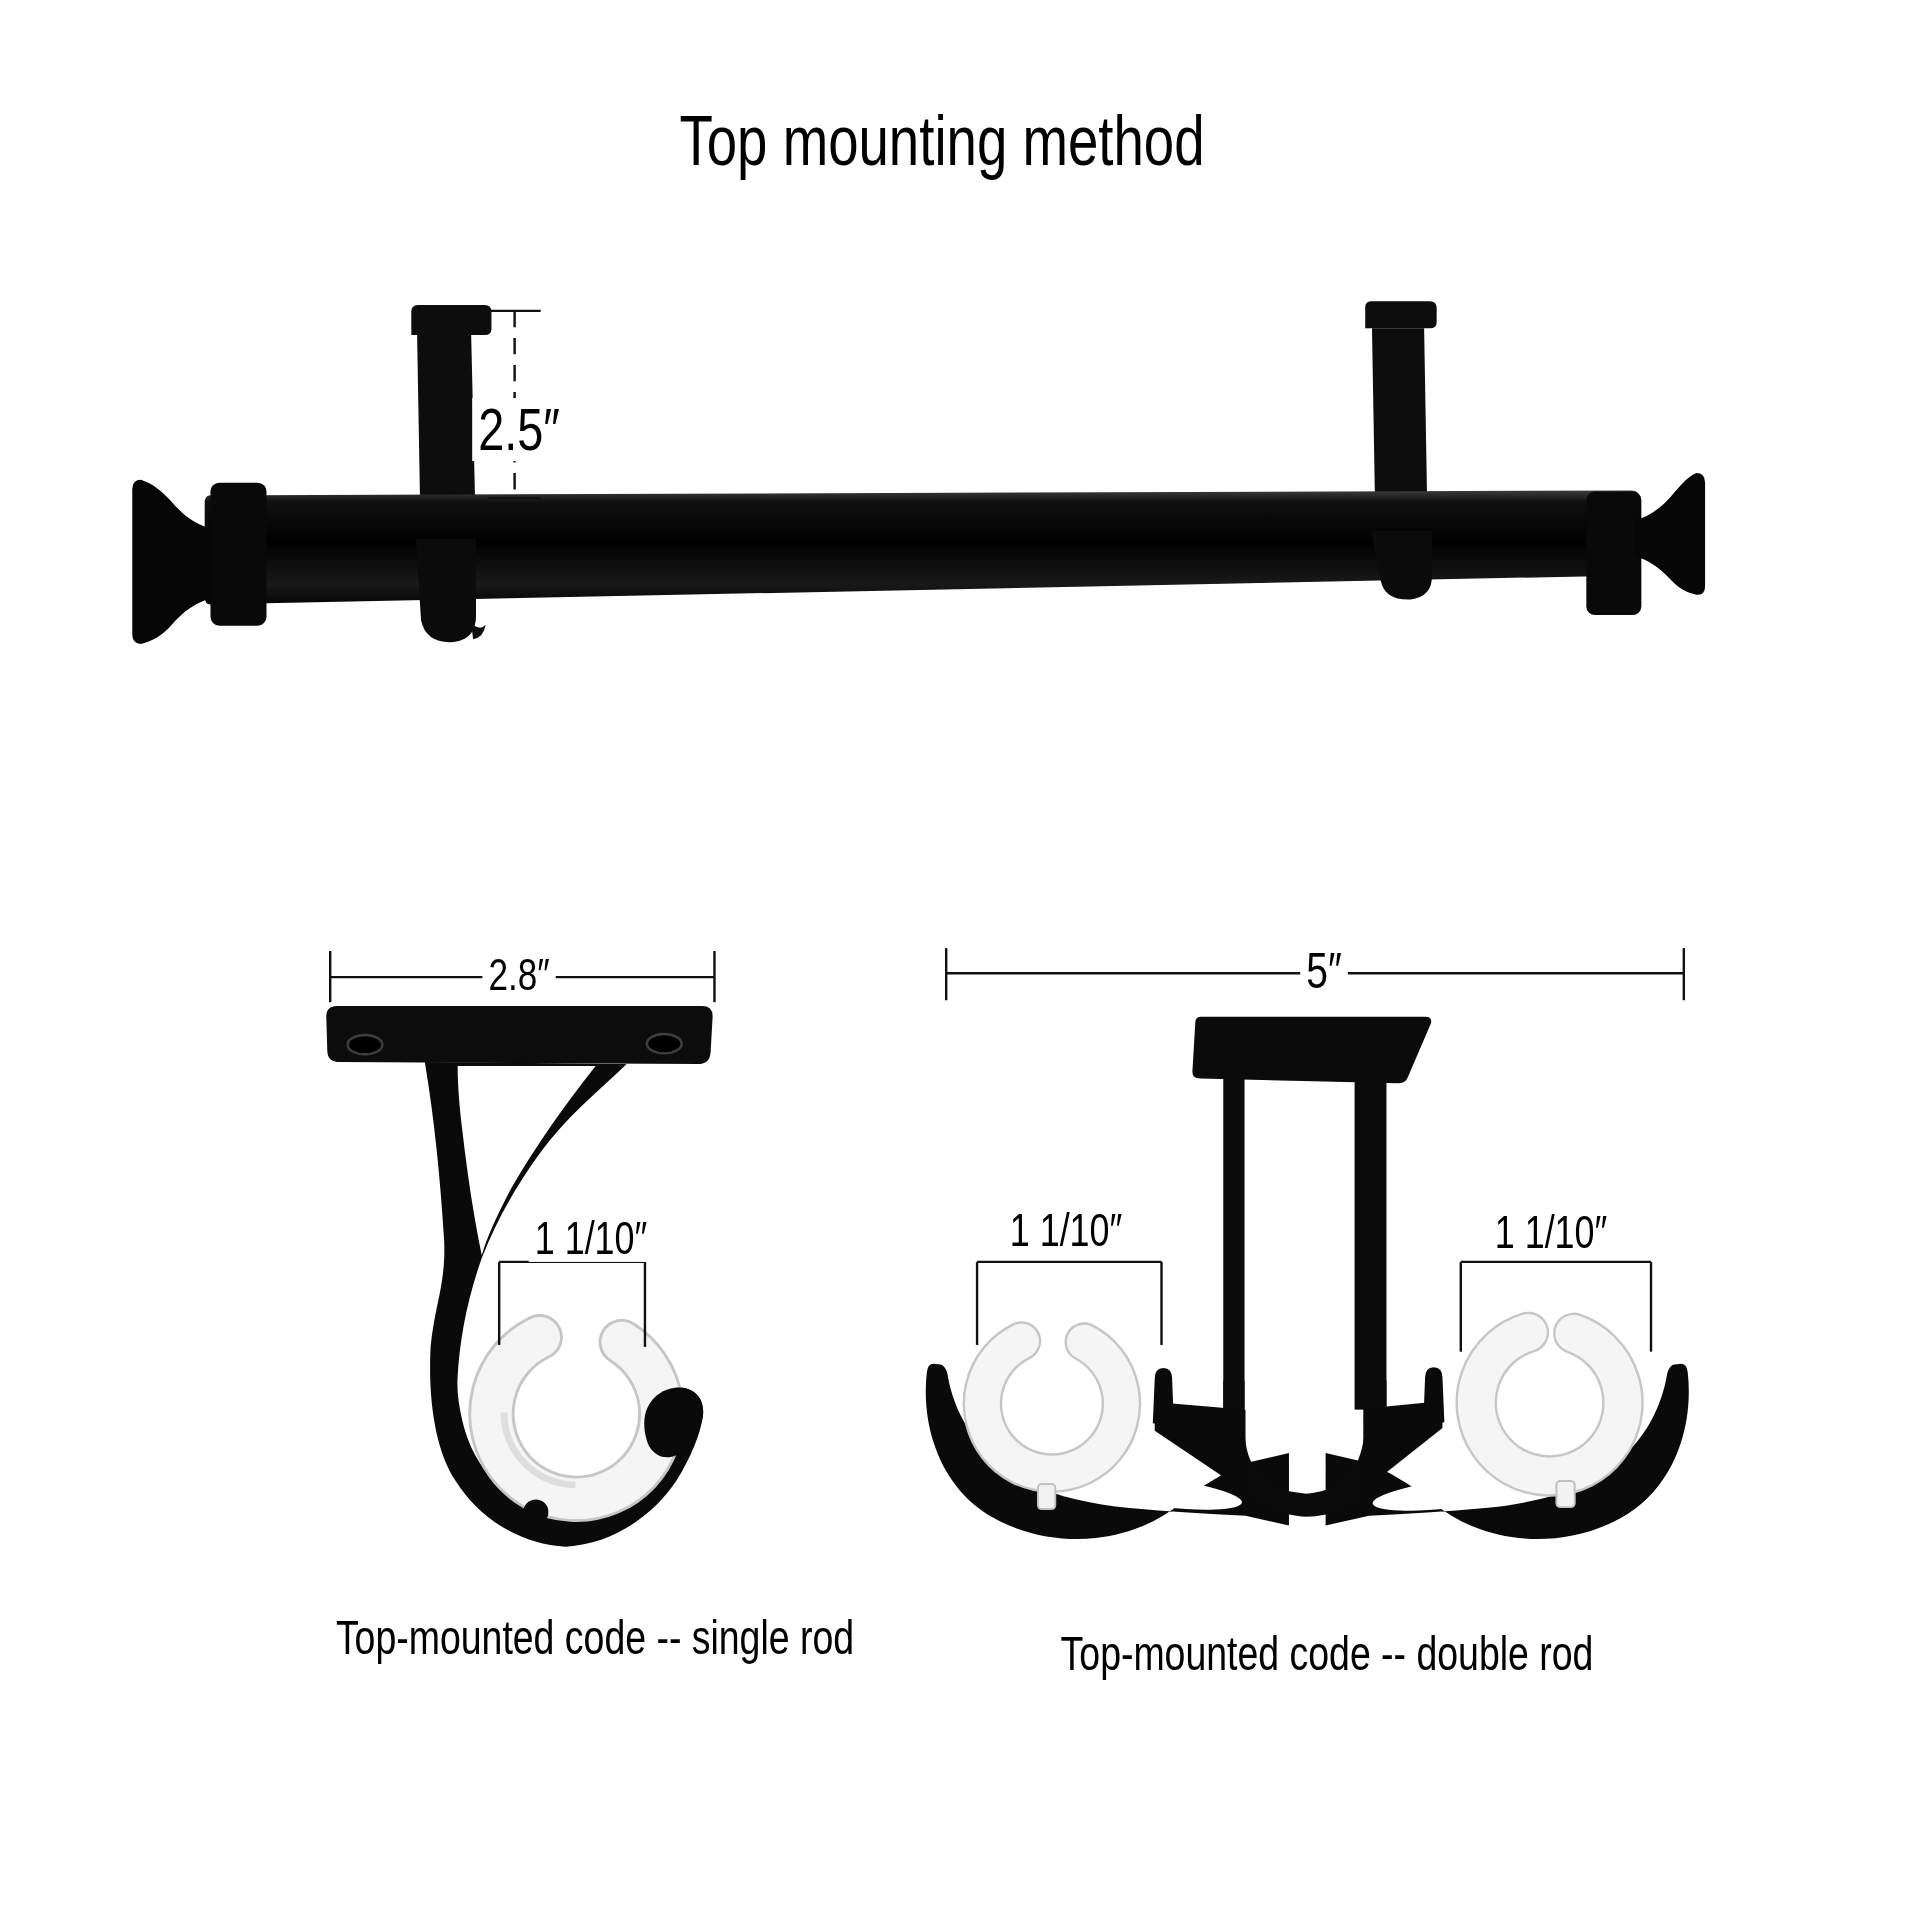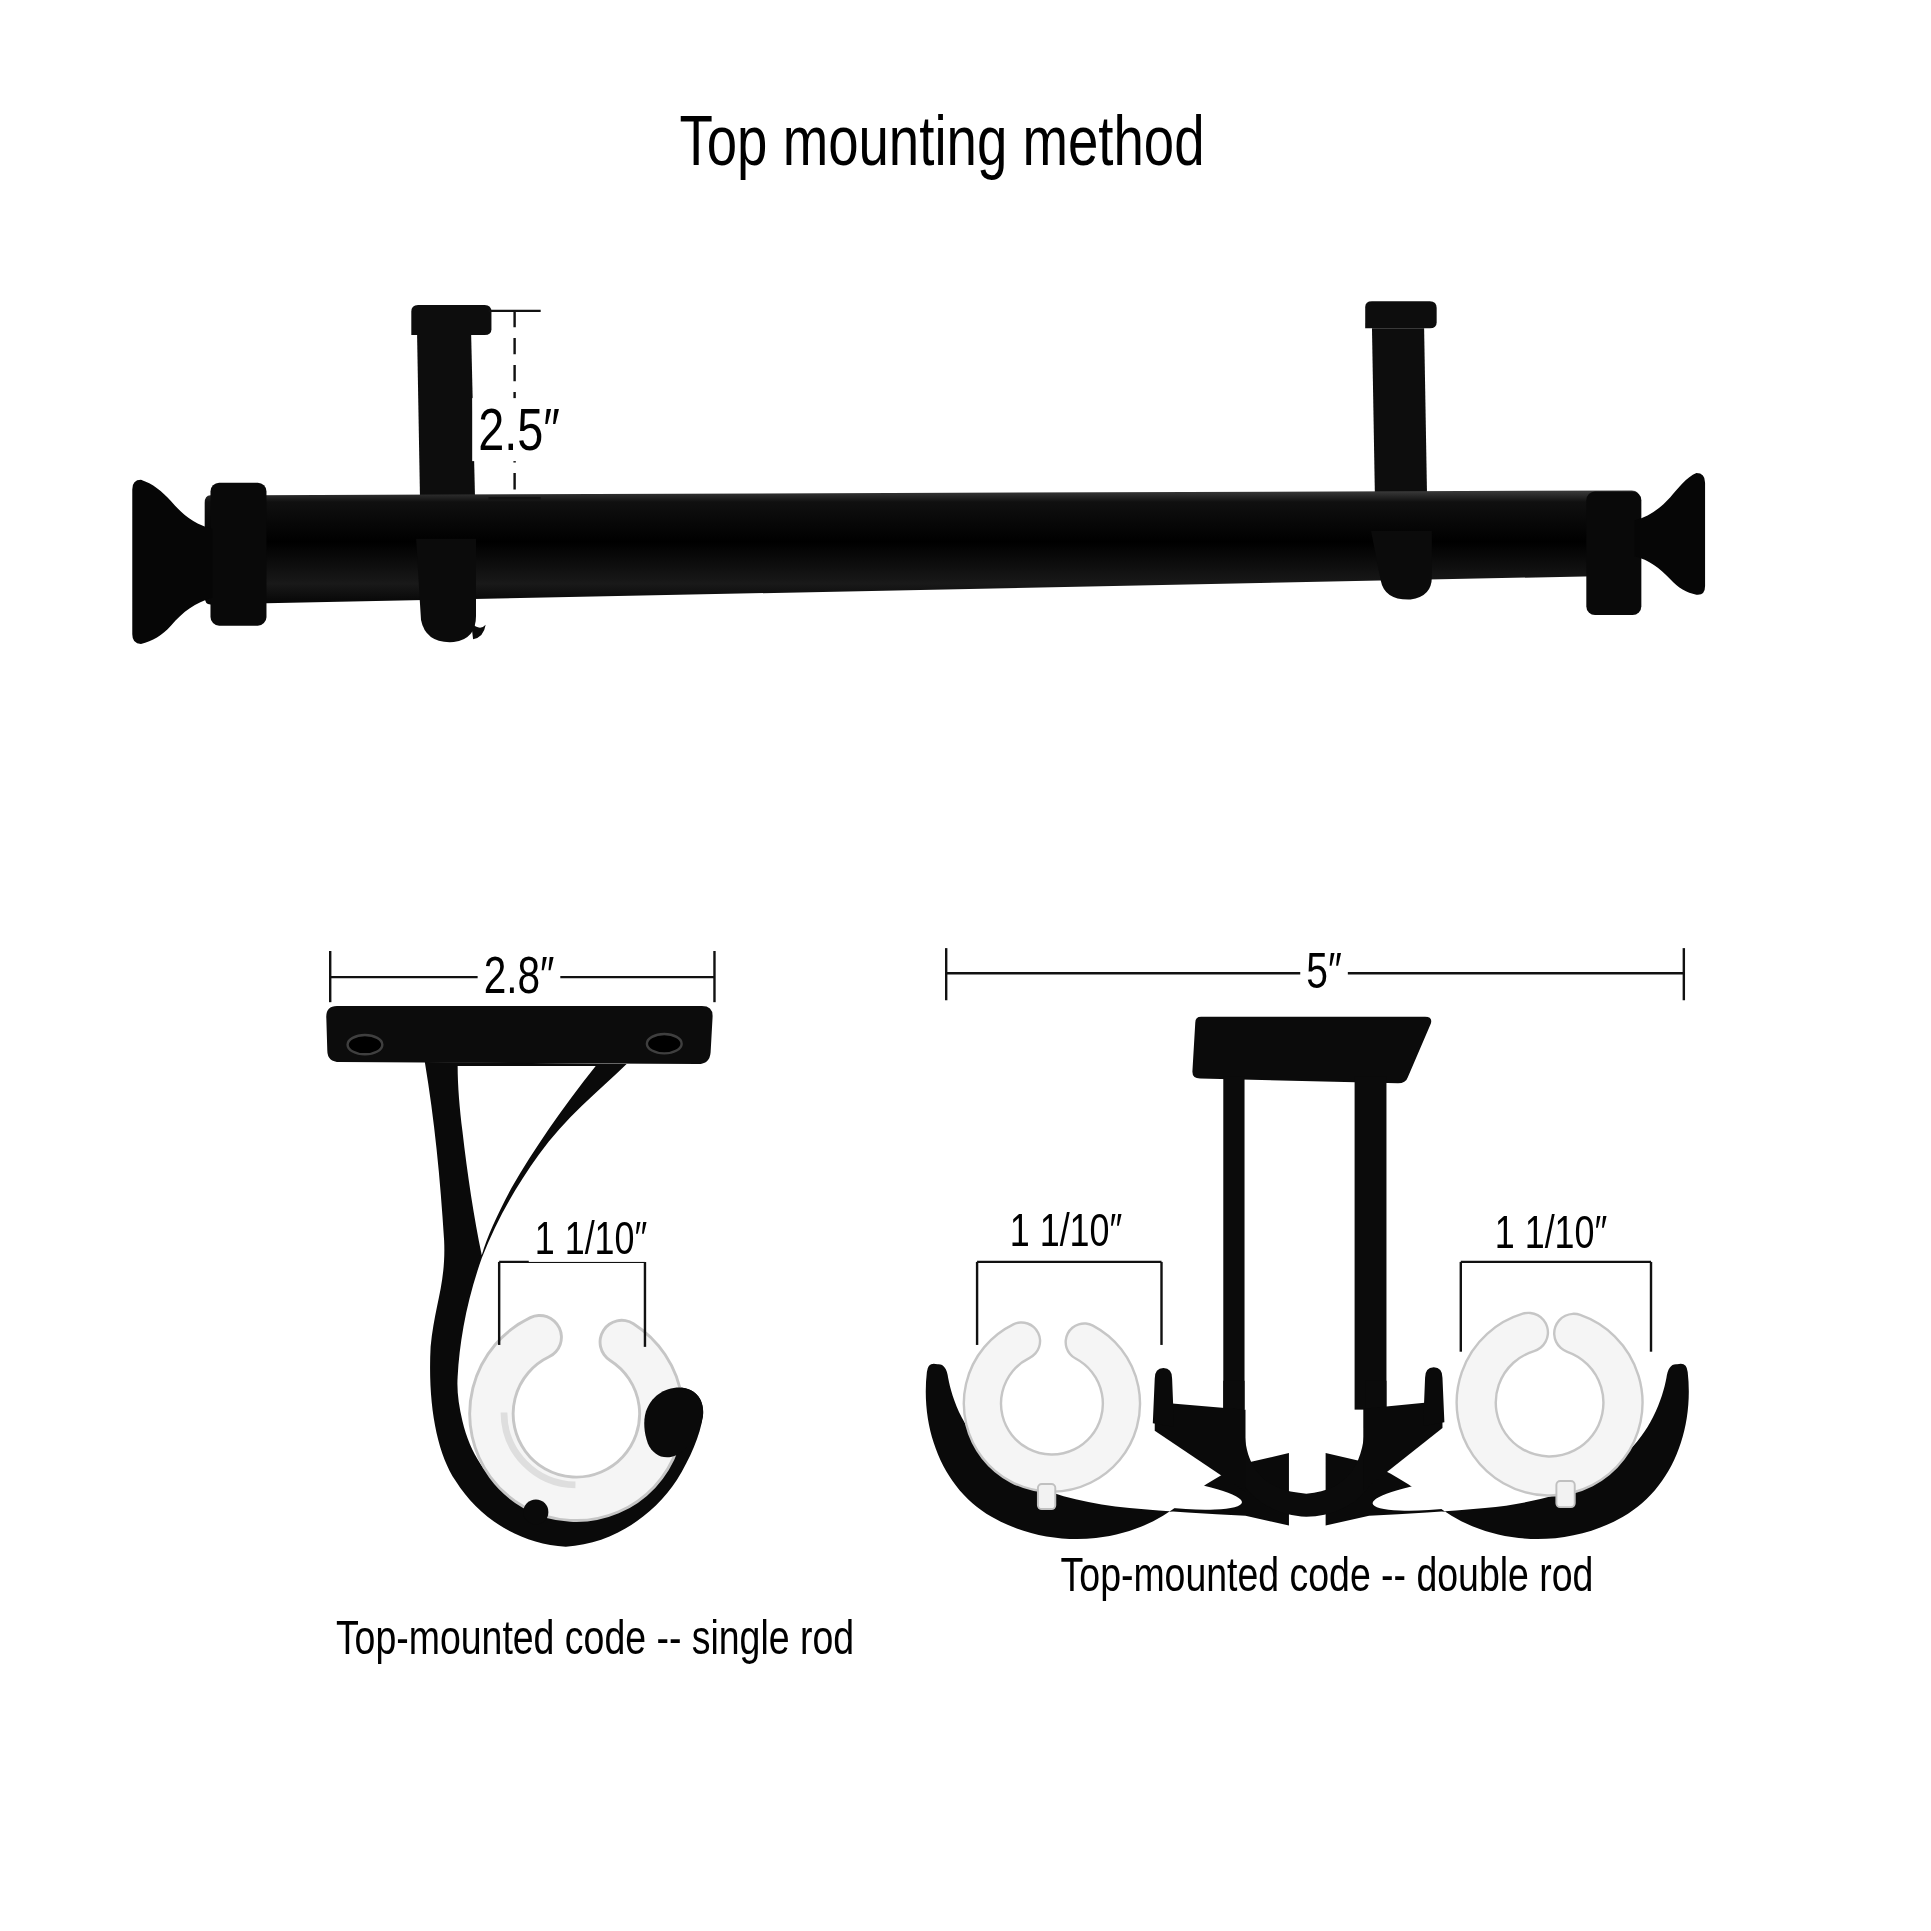"2.8″" div.label { font-size: 52px -> 45px }
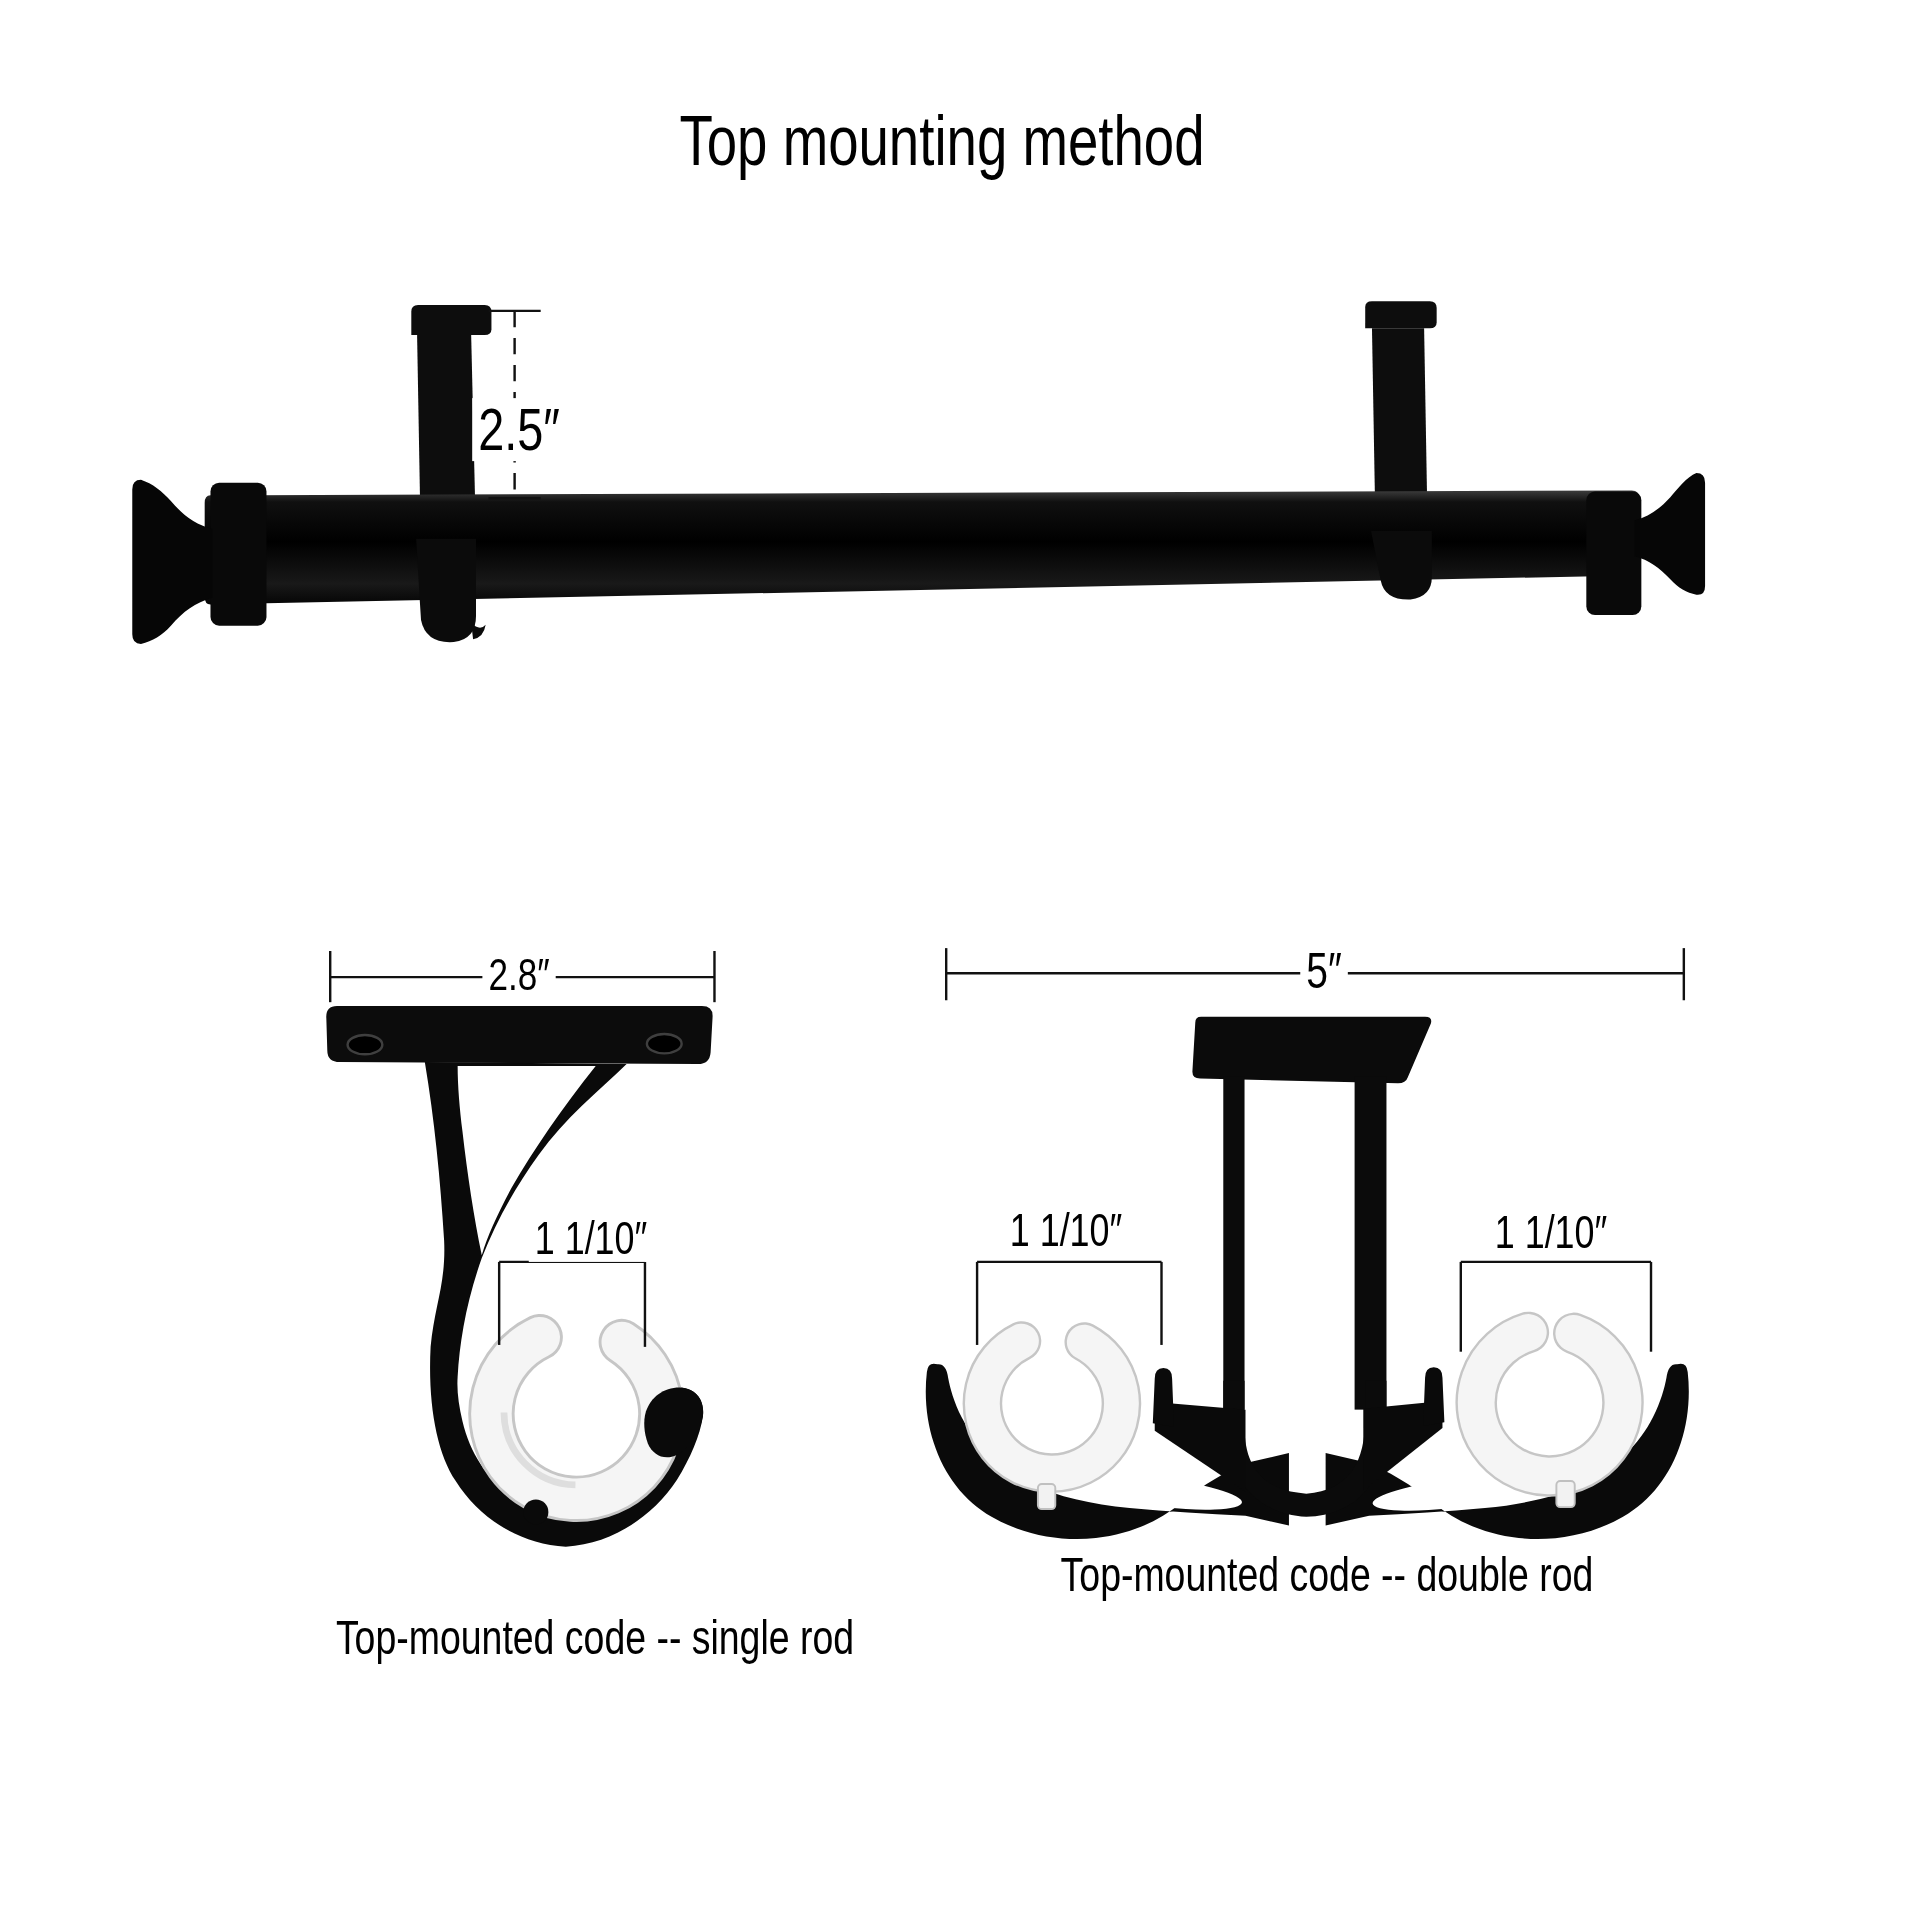"Top-mounted code -- double rod" div.label { top: 1576px -> 1655px }
